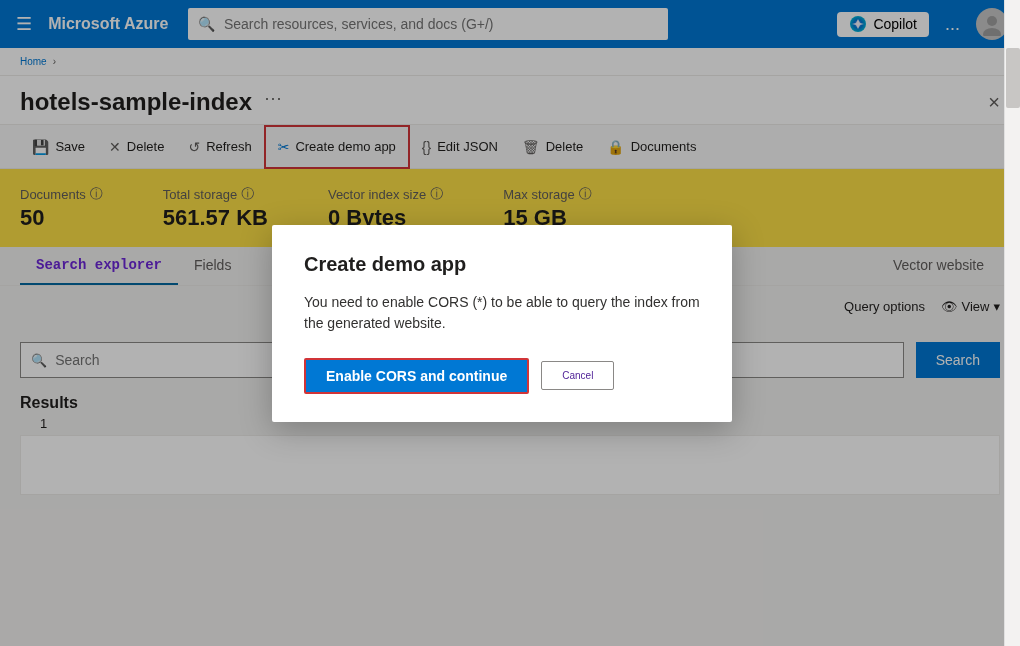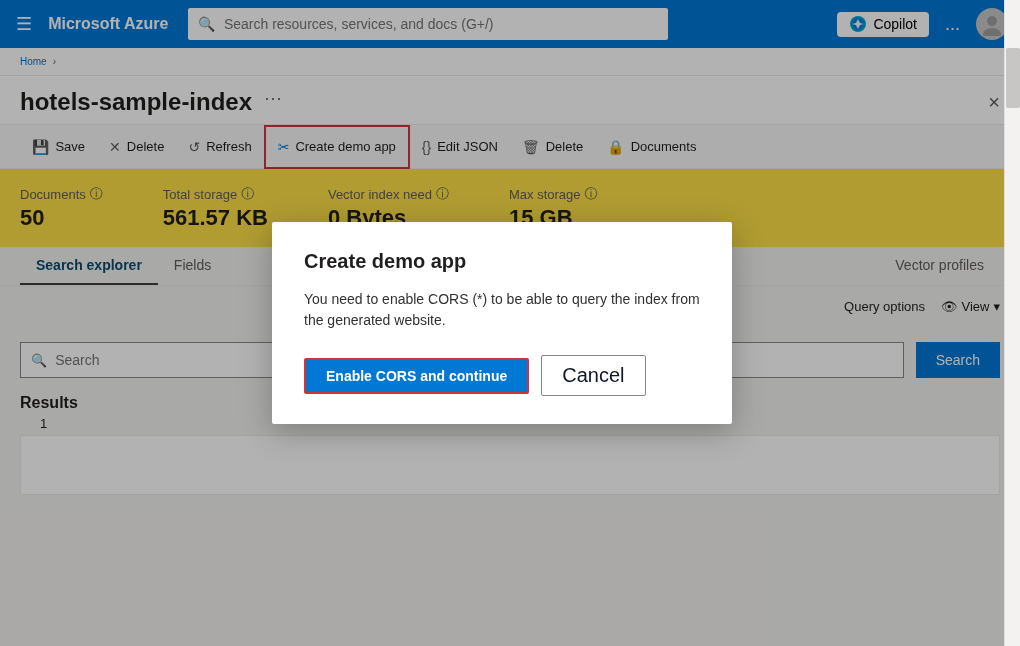"Vector index need" span { text: need -> size }
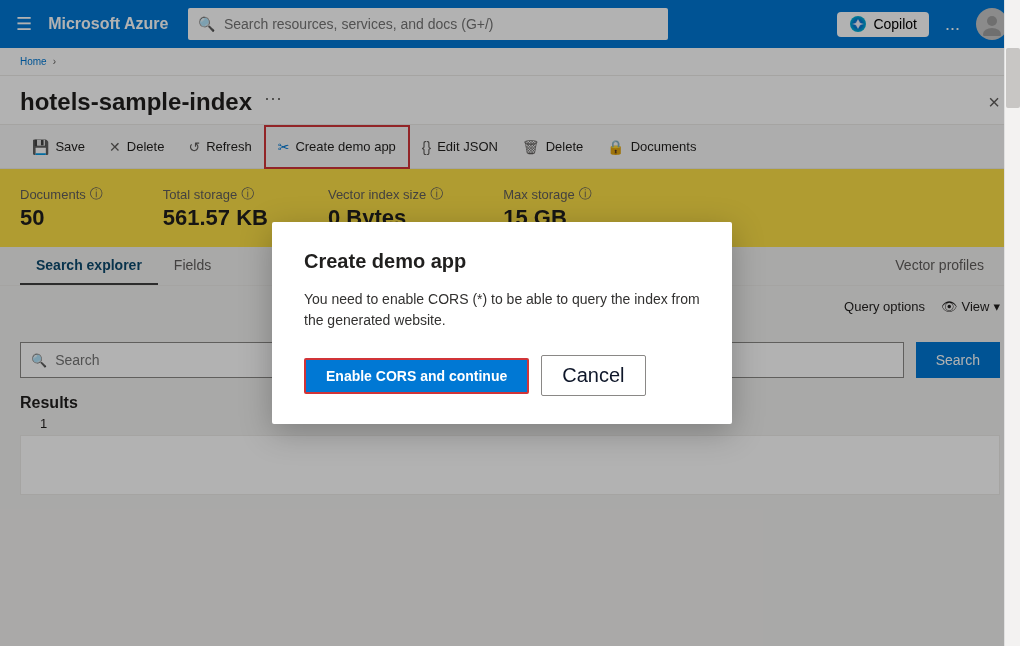"Search explorer" .tab.active { border-bottom: 2px solid #404040 -> 2px solid #0369a1; color: #0c4a6e -> #6d28d9; font-family: none -> Liberation Mono, monospace }
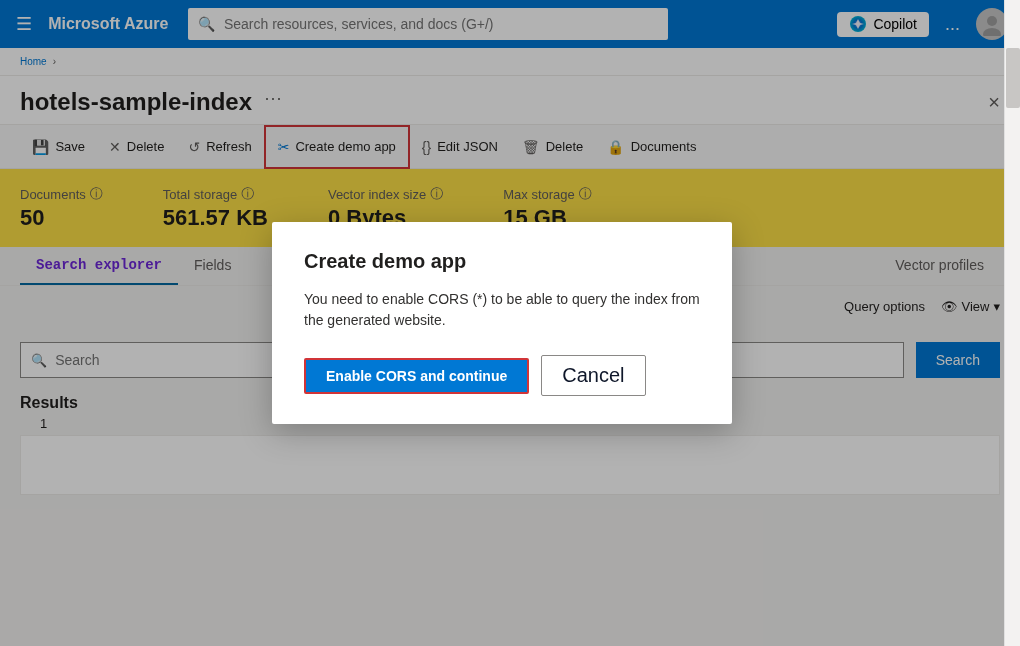"Vector profiles" span { text: profiles -> website }
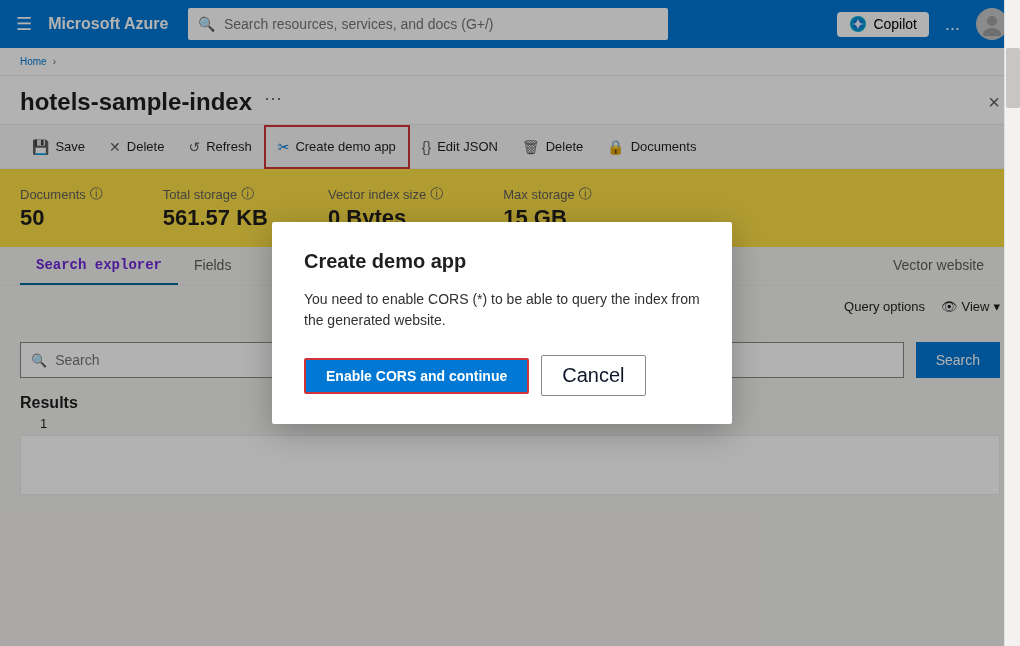"Cancel" .cancel-btn { color: #0f172a -> #4c1d95; font-size: 20px -> 10px }
